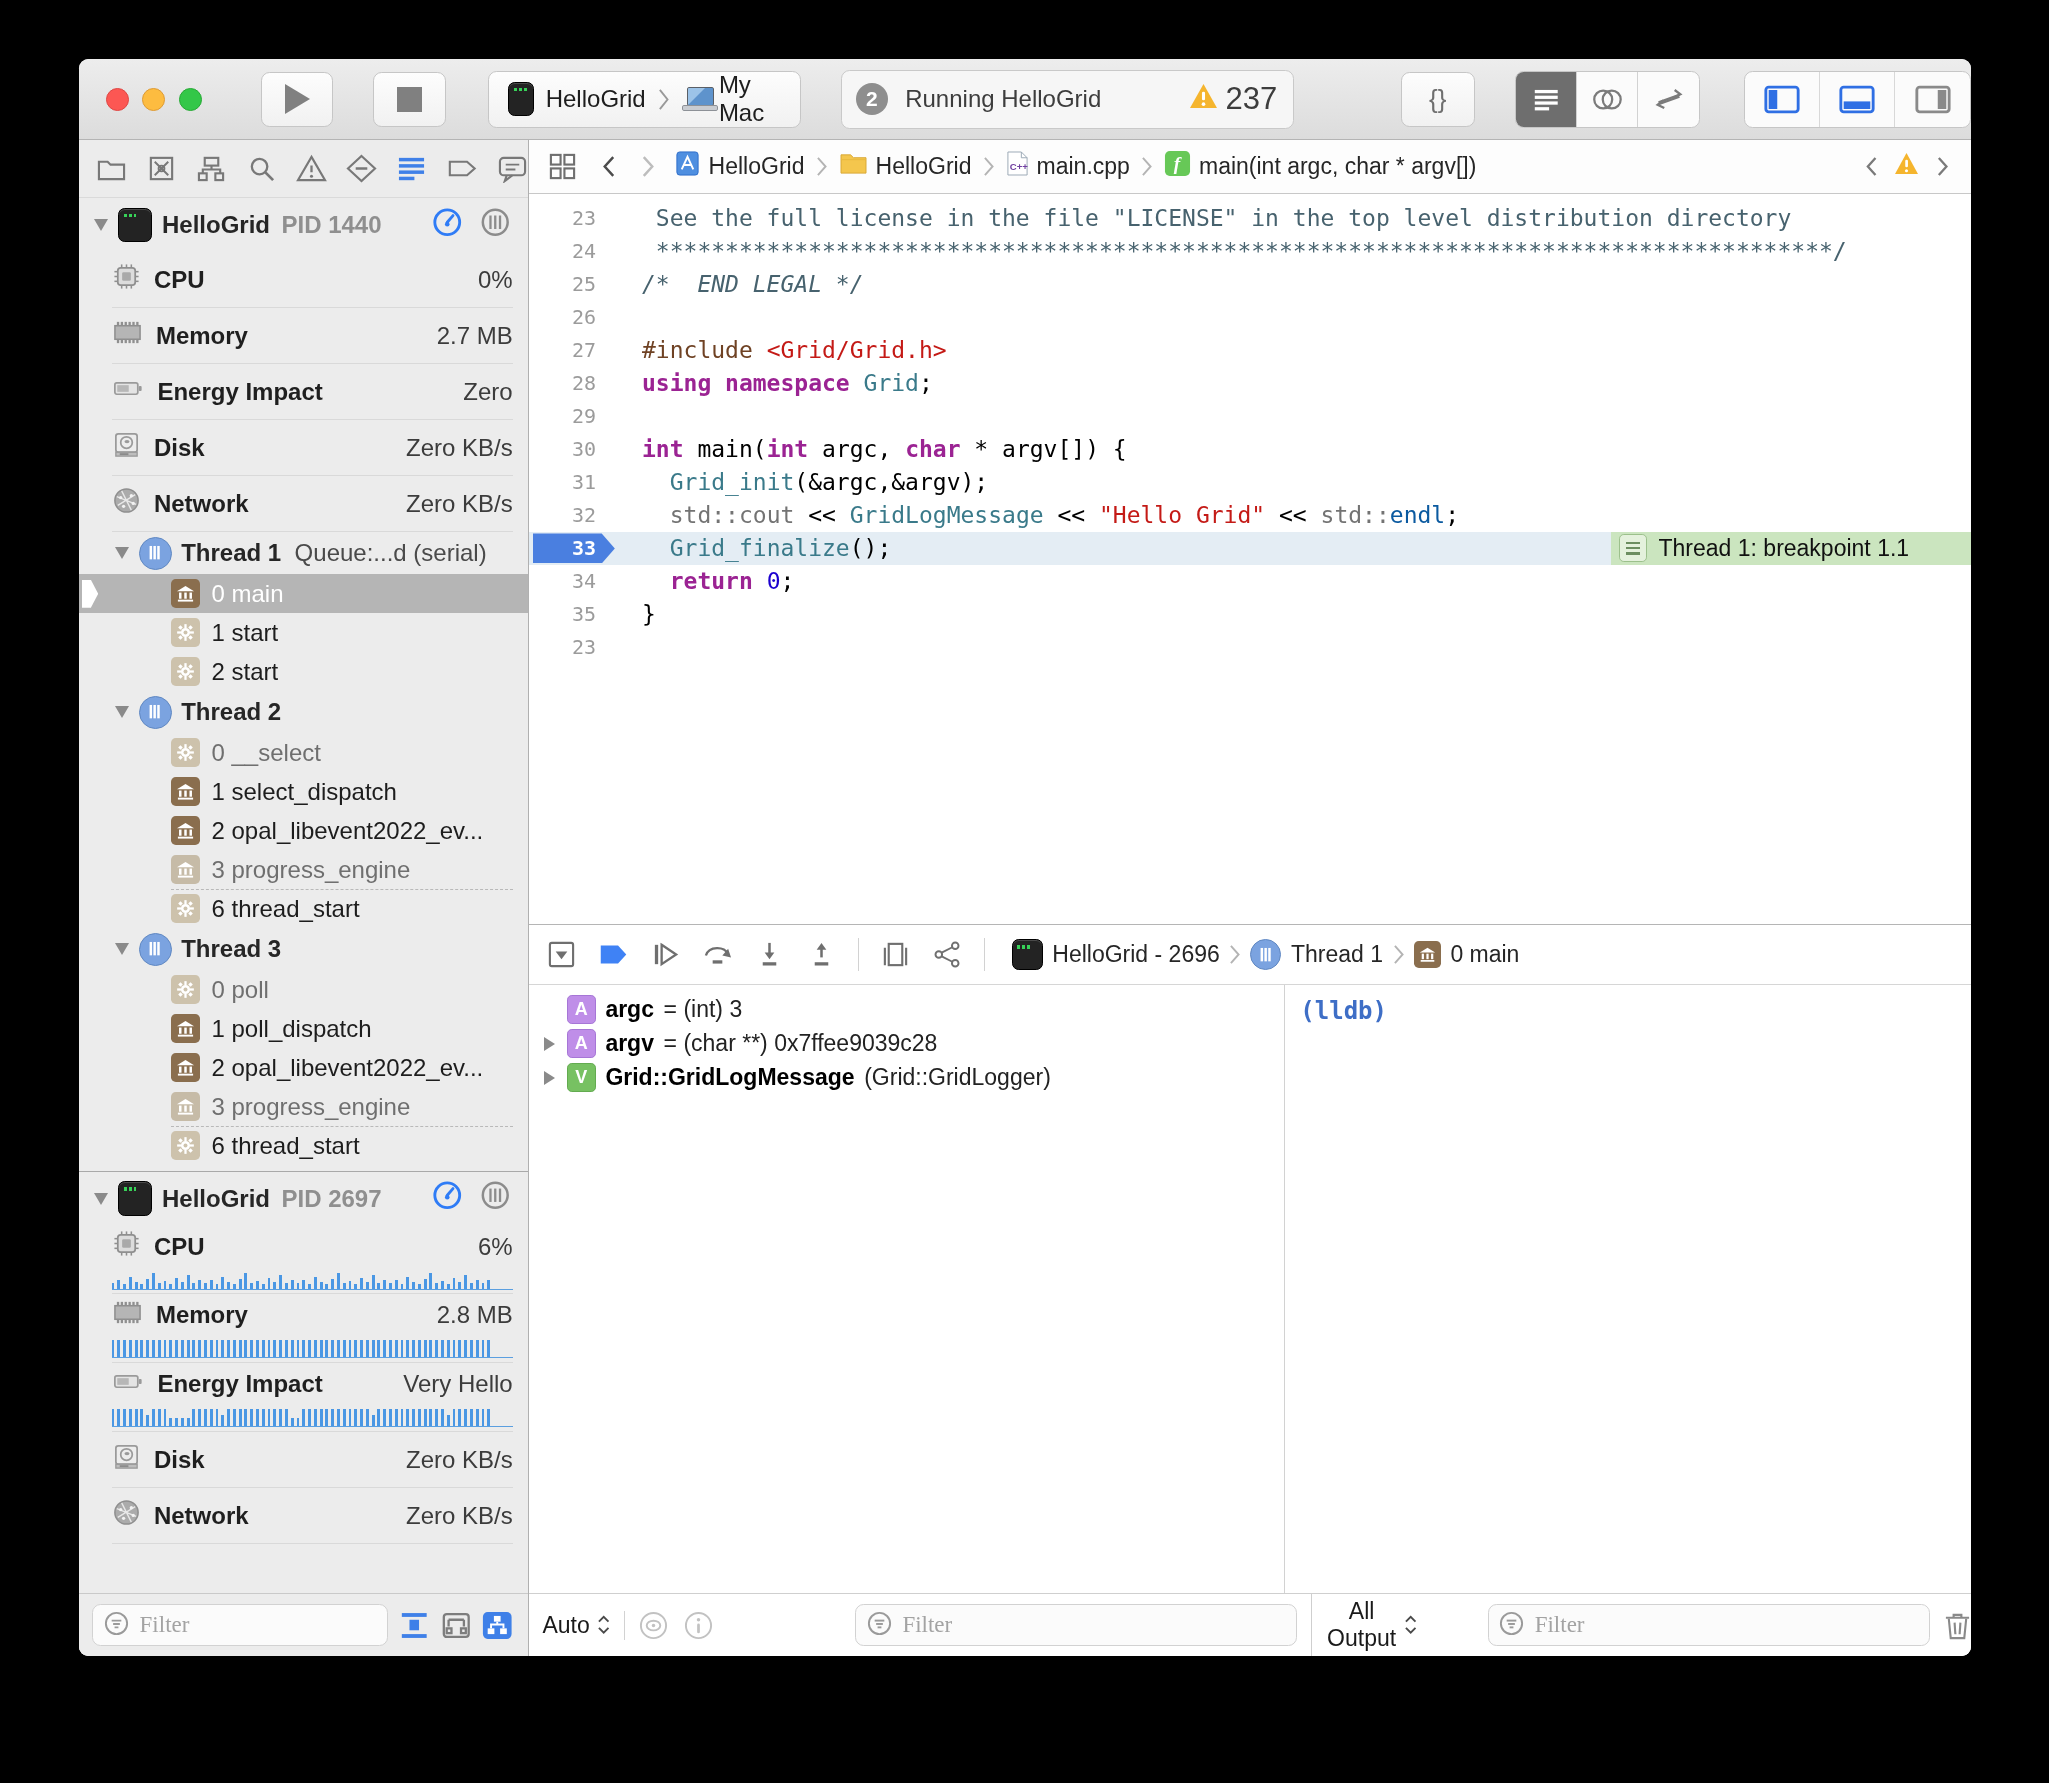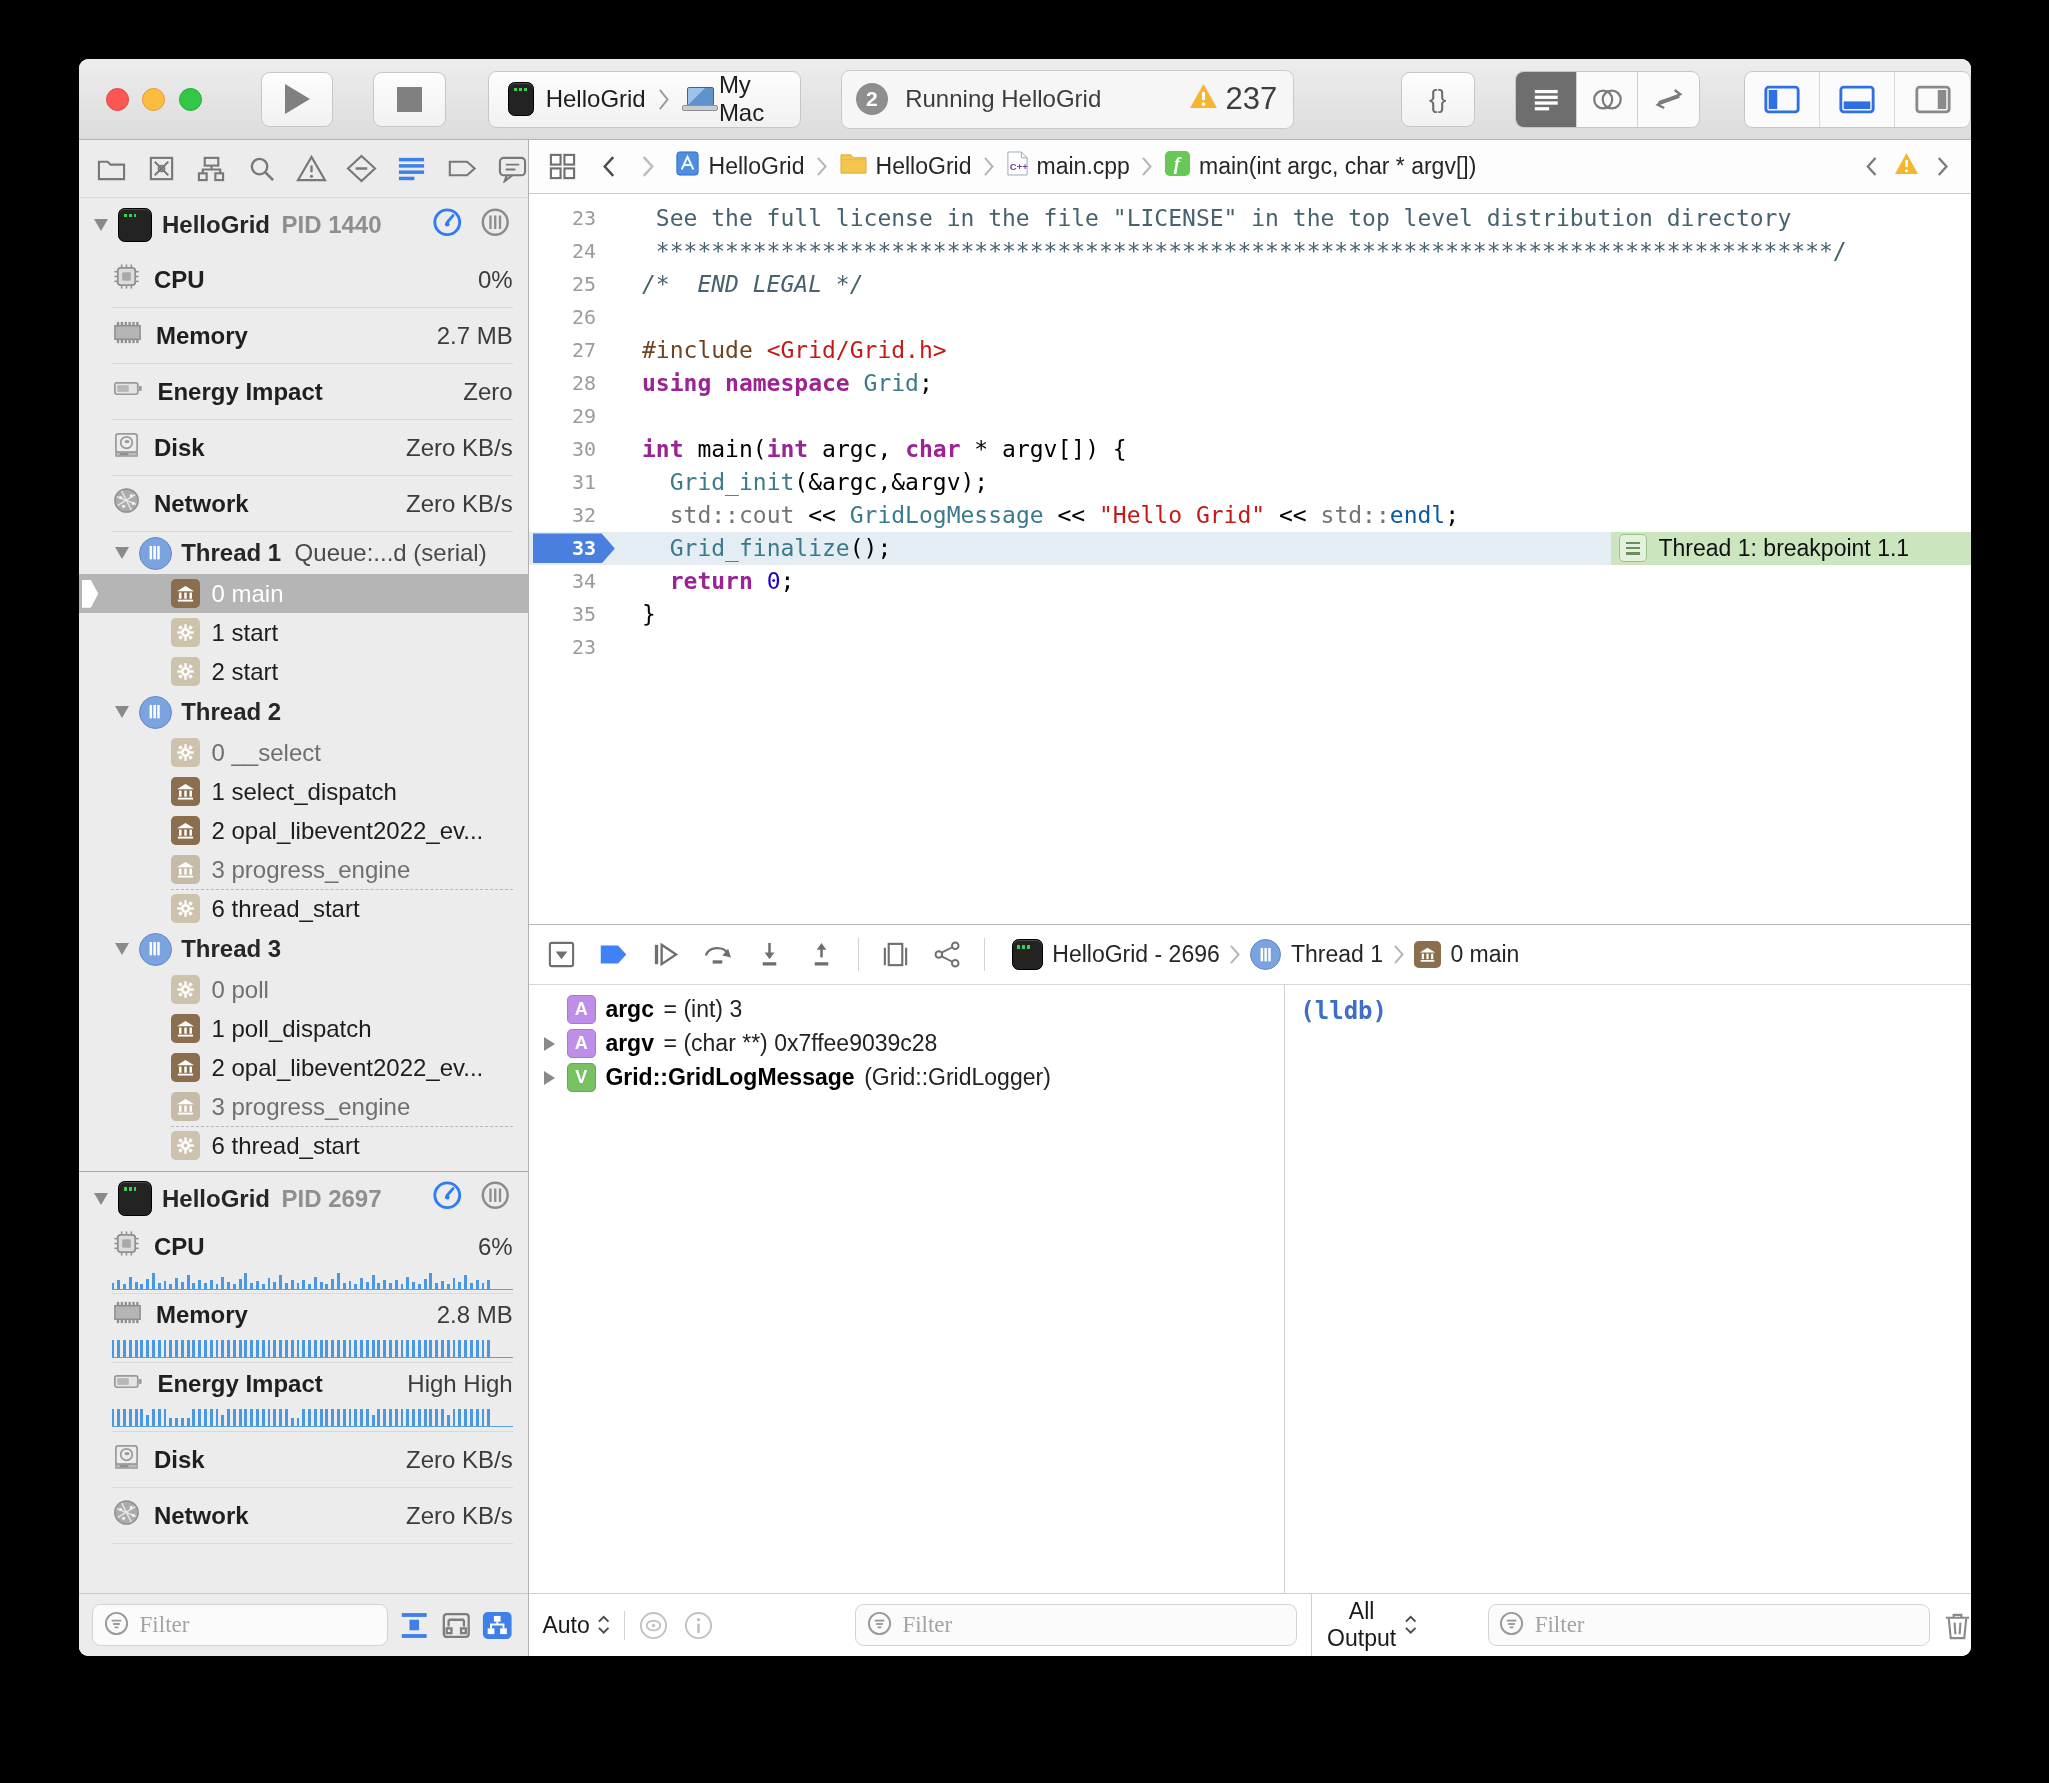"High High" span.gval { text: High High -> Very Hello }
